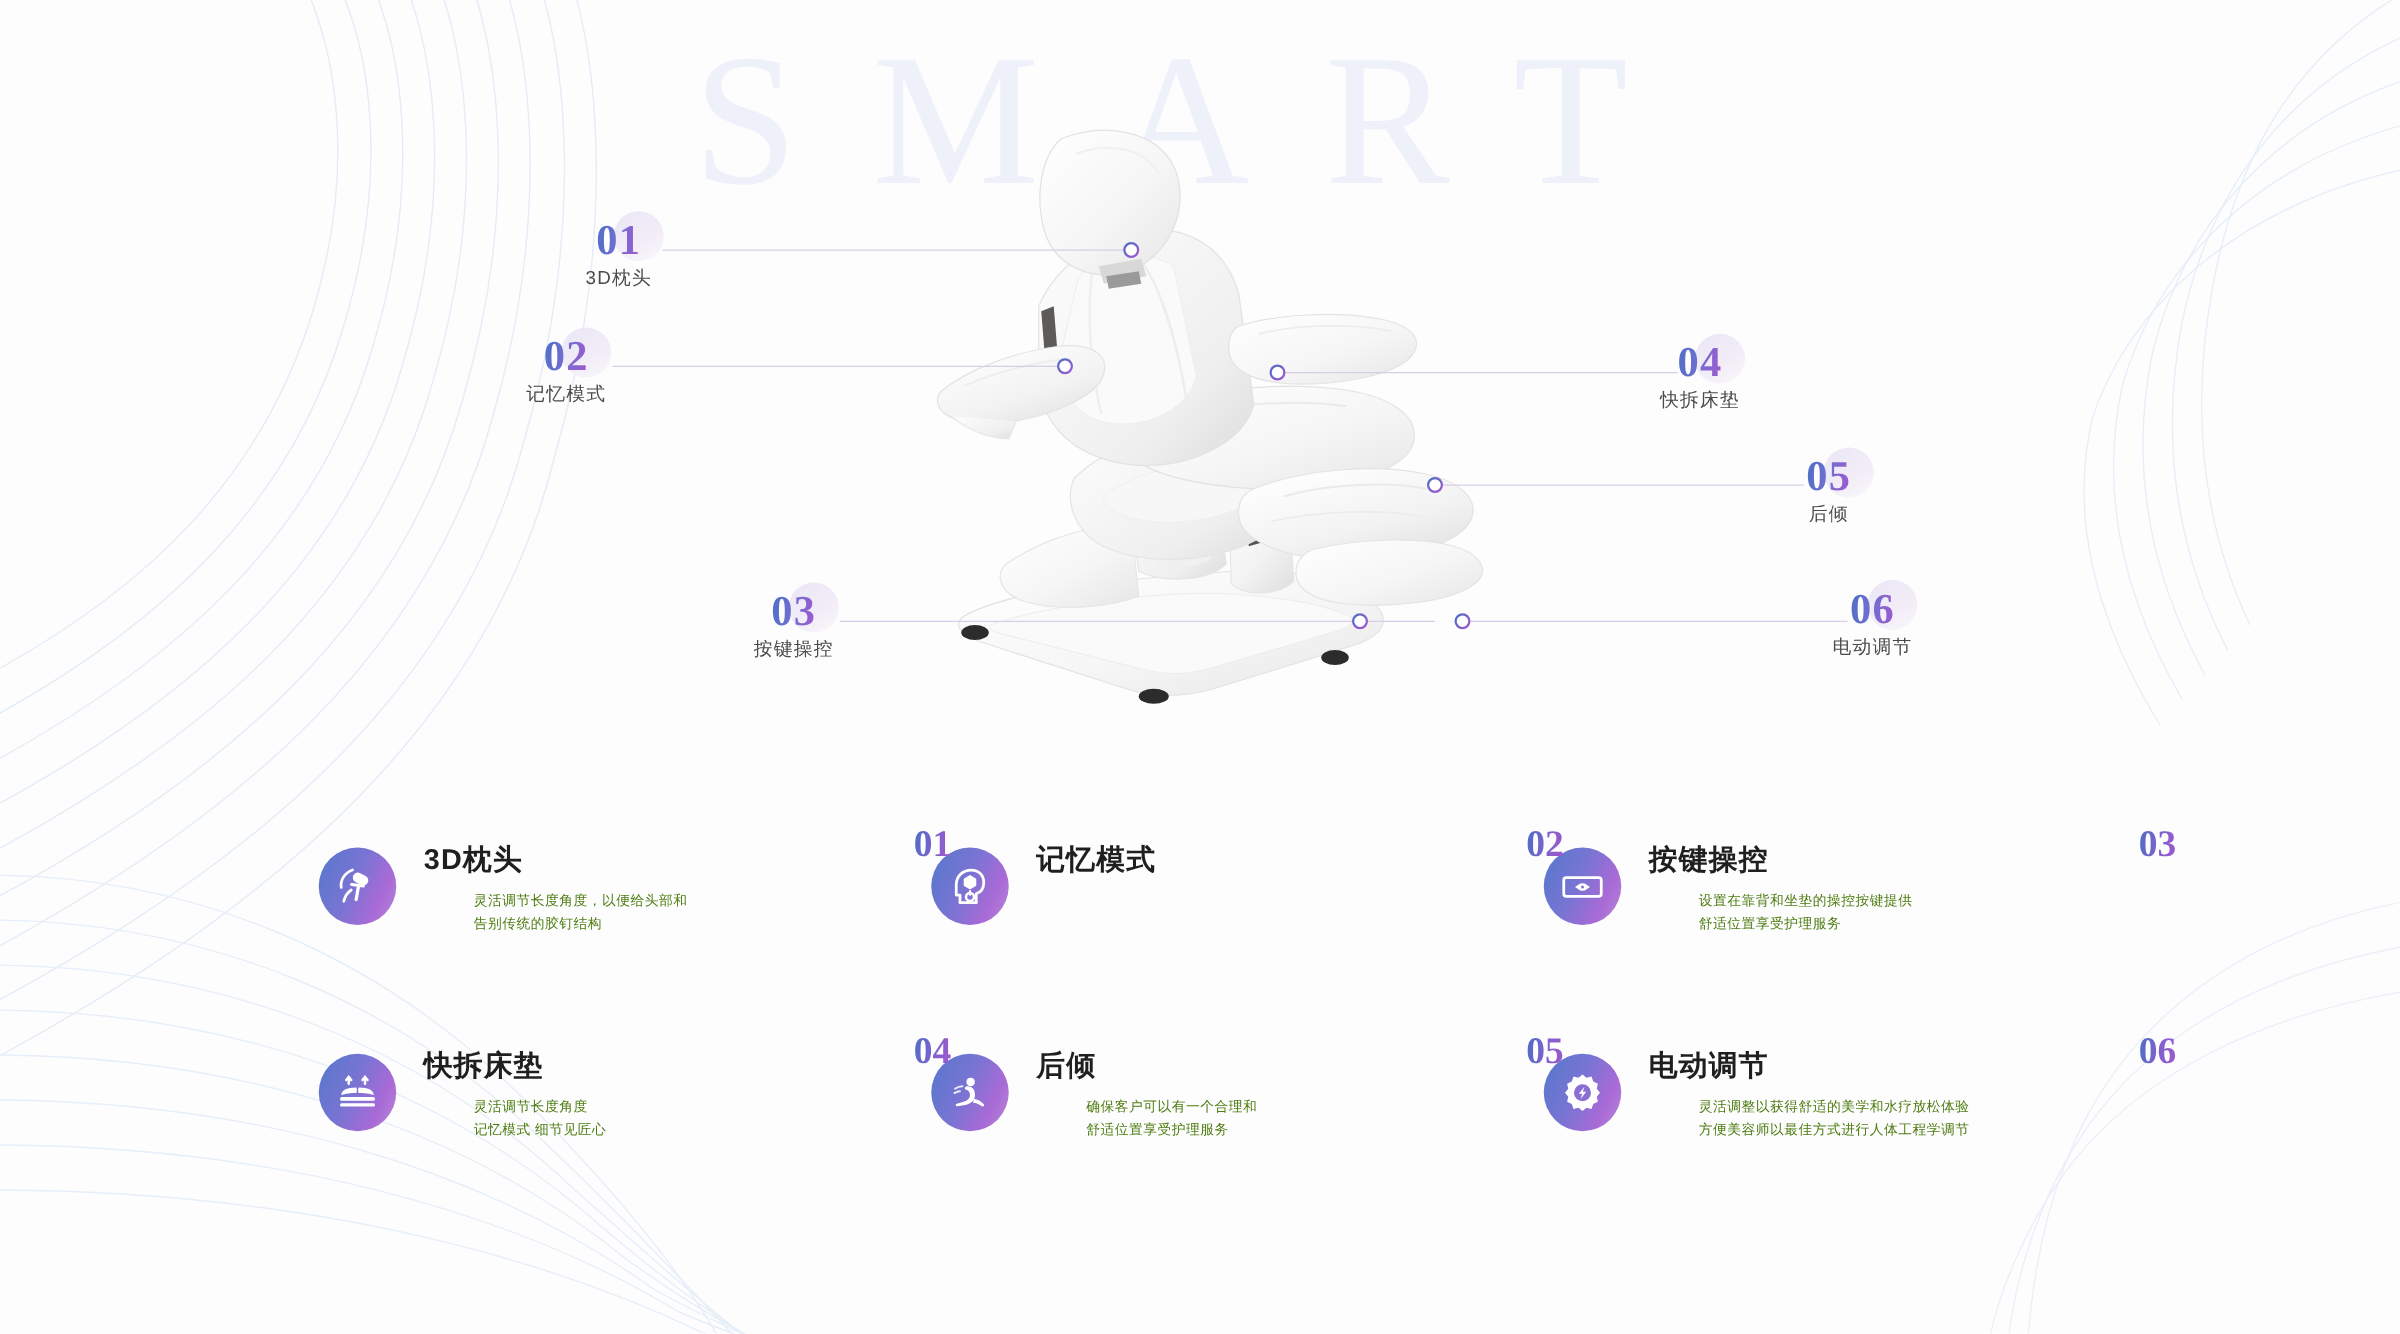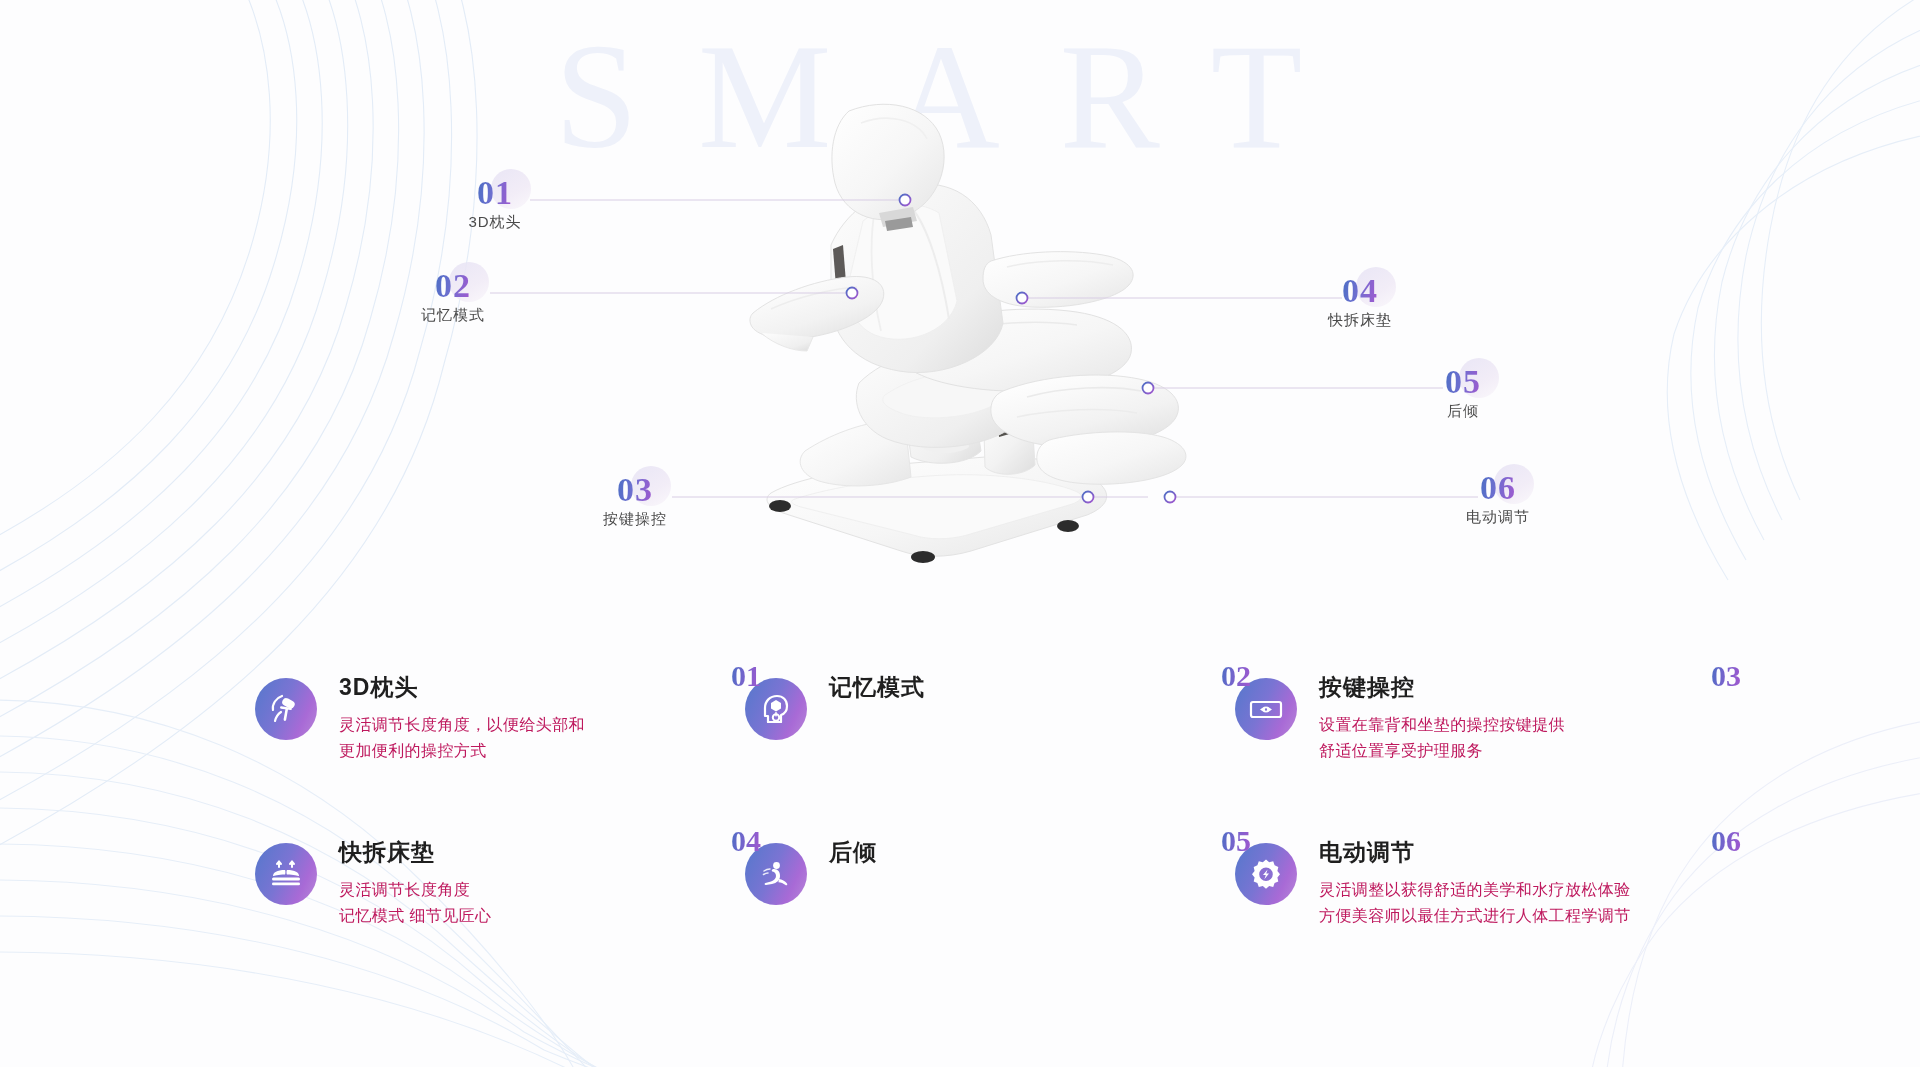"灵活调节长度角度，以便给头部和" .feat-desc { color: #be185d -> #4d7c0f; font-size: 16px -> 11px; margin-left: none -> 40px }
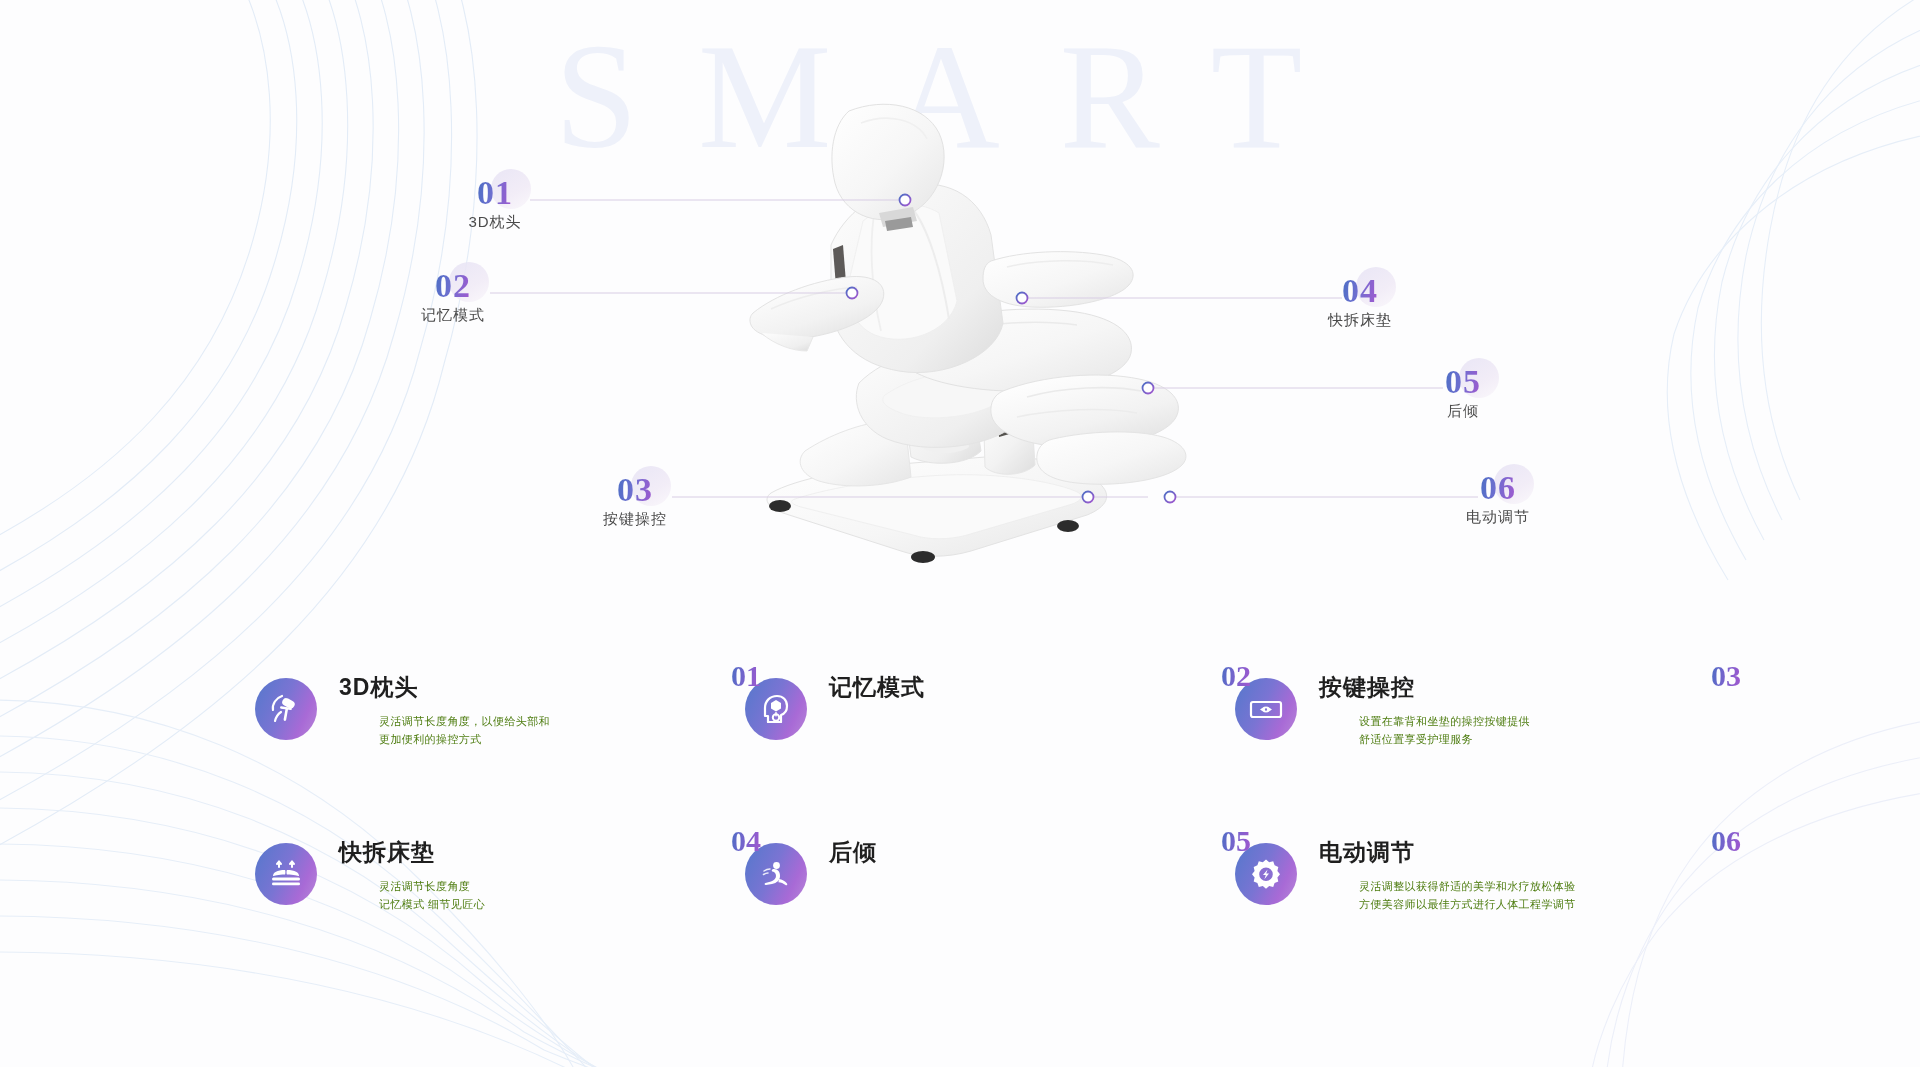"更加便利的操控方式" div { text: 更加便利的操控方式 -> 告别传统的胶钉结构 }
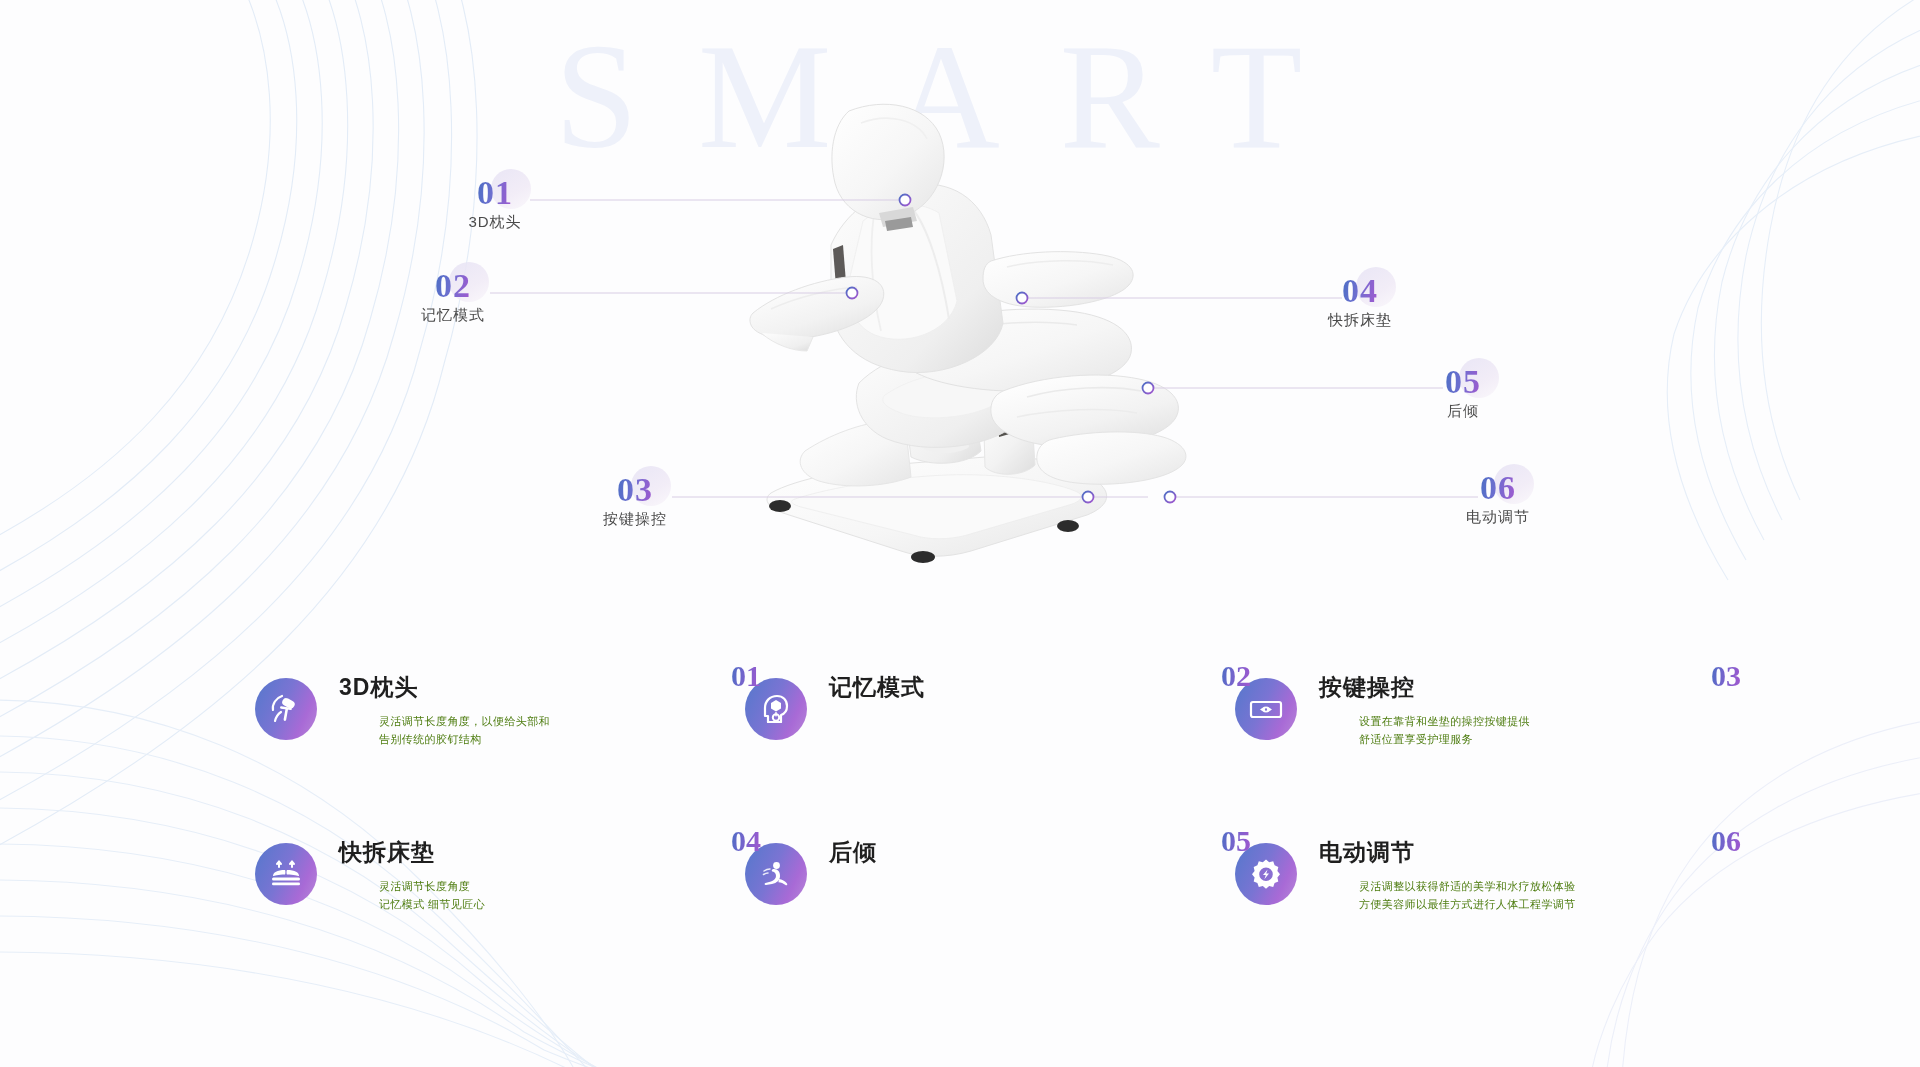"确保客户可以有一个合理和" div.feat-desc { html: none -> <div> <div>确保客户可以有一个合理和</div> <div>舒适位置享受护理服务</div> </div> }
